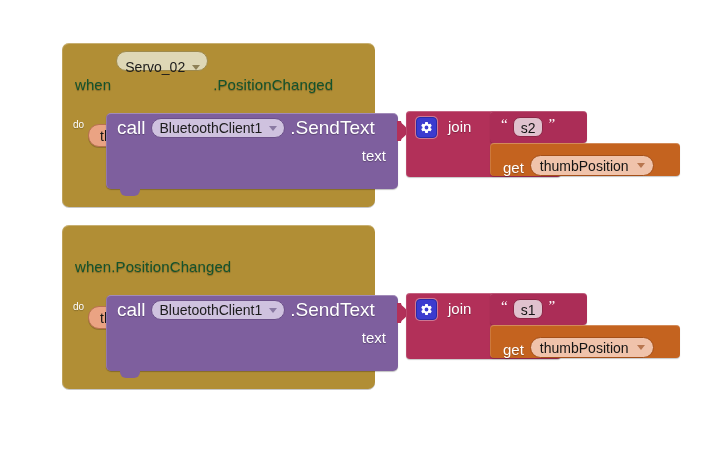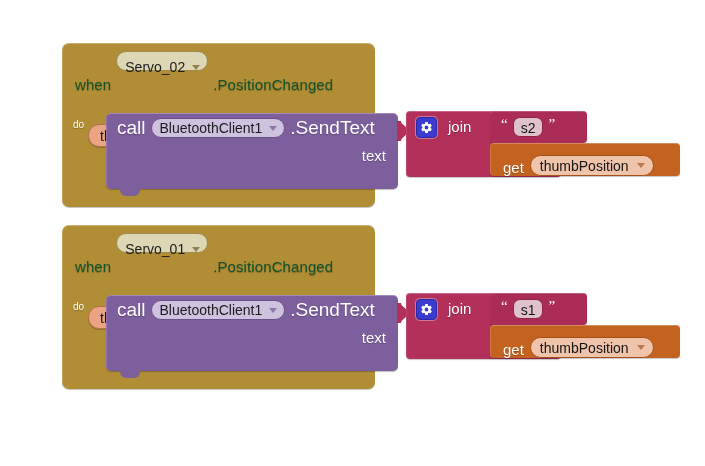"Servo_01" span.field-dd { html: <span> <span>Servo_01</span> <span></span> </span> -> none }
